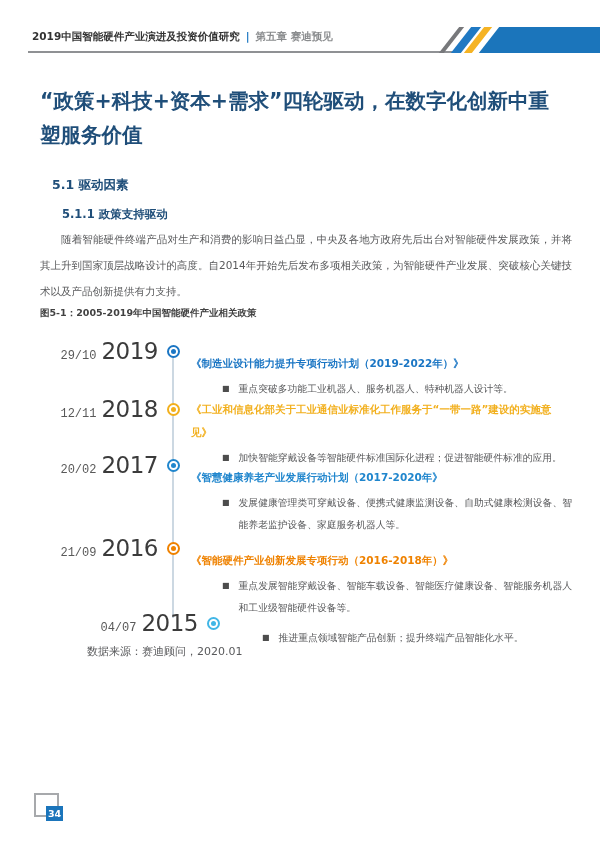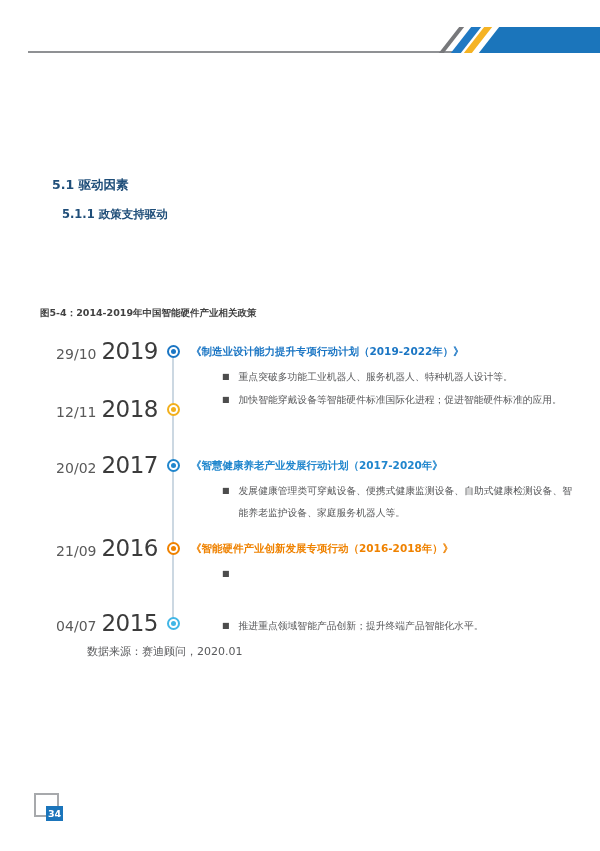"2019中国智能硬件产业演进及投资价值研究 | 第五章 赛迪预见" div.header-text { html: none -> <div> <span>2019中国智能硬件产业演进及投资价值研究</span><span>|</span><span>第五章 赛迪预见</span> </div> }
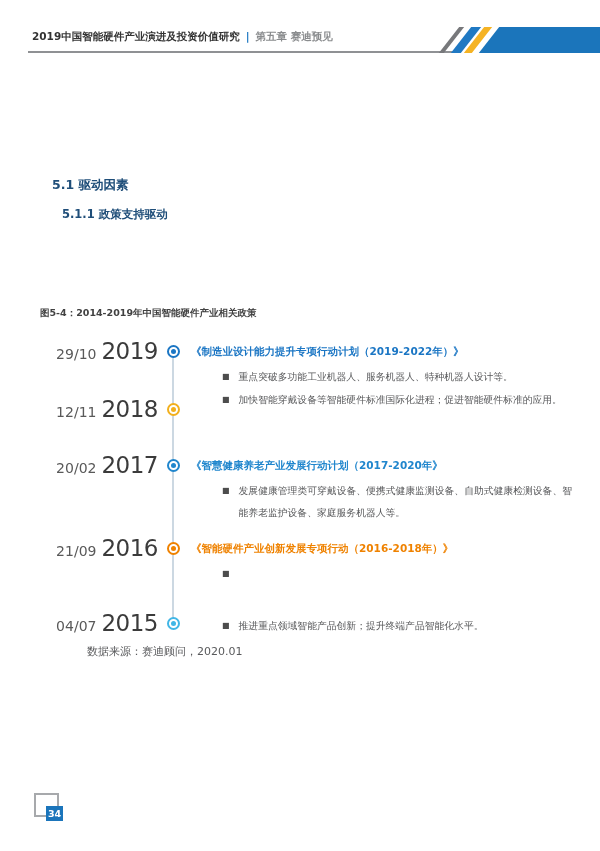"“政策+科技+资本+需求”四轮驱动，在数字化创新中重塑服务价值" div.main-title { html: none -> <div>“政策+科技+资本+需求”四轮驱动，在数字化创新中重塑服务价值</div> }
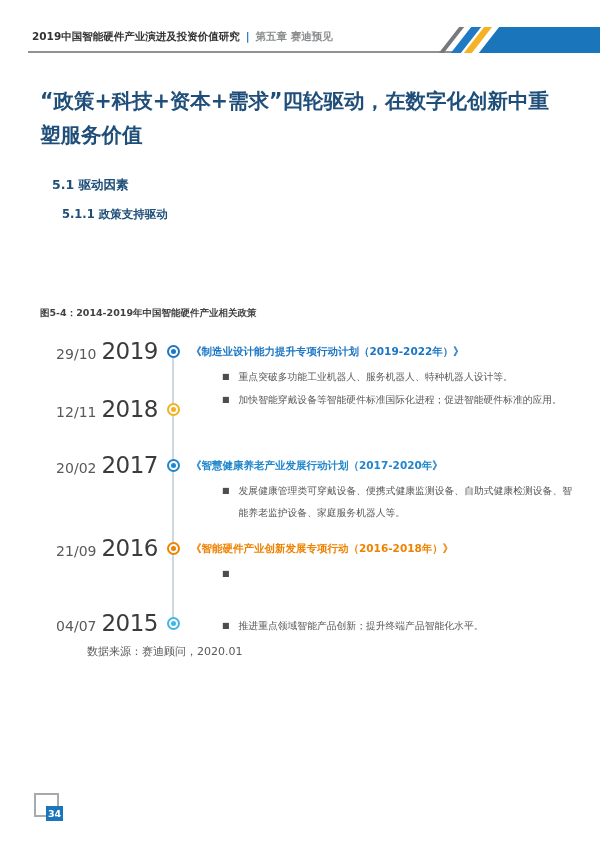"随着智能硬件终端产品对生产和消费的影响日益凸显，中央及各地方政府先后出台对智能硬" div.body-para { html: none -> <div>随着智能硬件终端产品对生产和消费的影响日益凸显，中央及各地方政府先后出台对智能硬件发展政策，并将其上升到国家顶层战略设计的高度。自2014年开始先后发布多项相关政策，为智能硬件产业发展、突破核心关键技术以及产品创新提供有力支持。</div> }
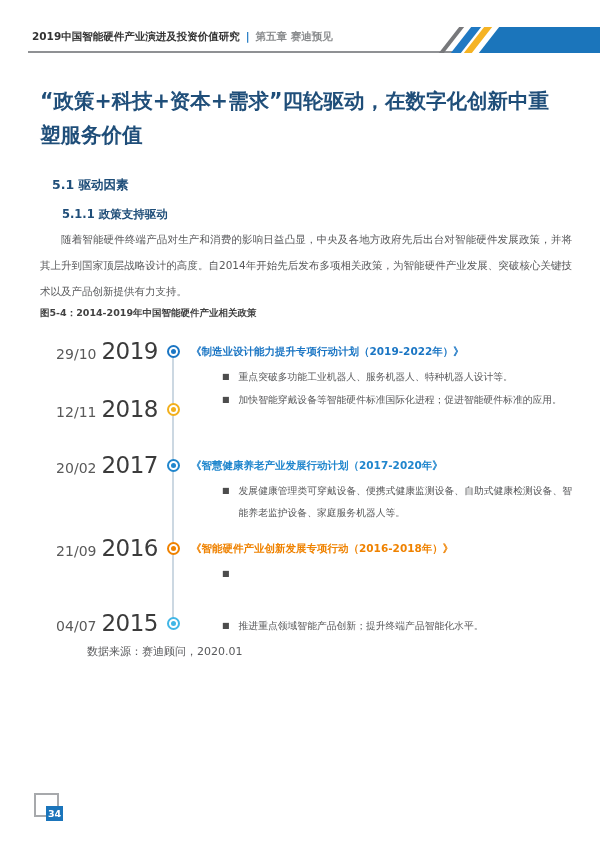"图5-4：2014-2019年中国智能硬件产业相关政策" div.fig-caption { text: 5-4：2014-2019 -> 5-1：2005-2019 }
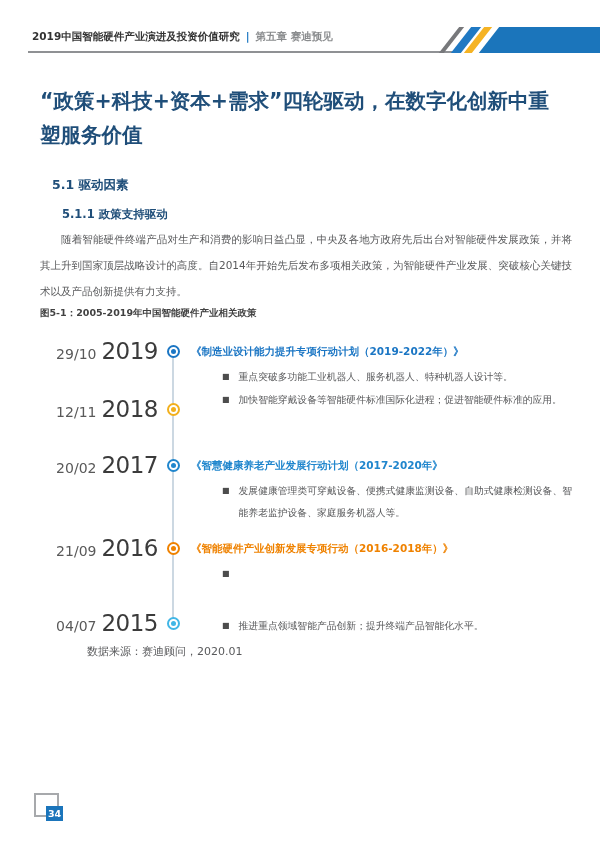"29/10" .tl-day { font-family: none -> Liberation Mono, monospace; font-size: 14px -> 12px }
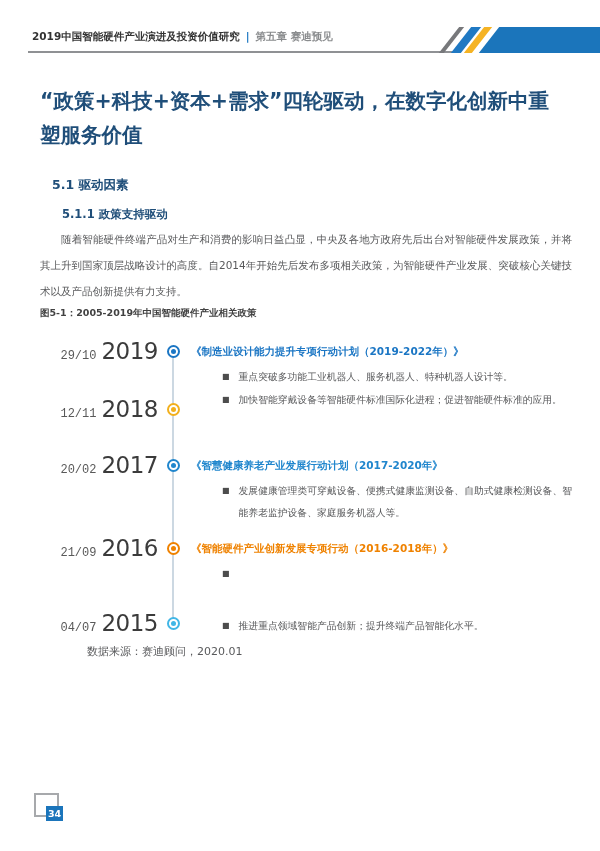"《制造业设计能力提升专项行动计划（2019-2022年）》" .tl-content { margin-top: none -> 12px }
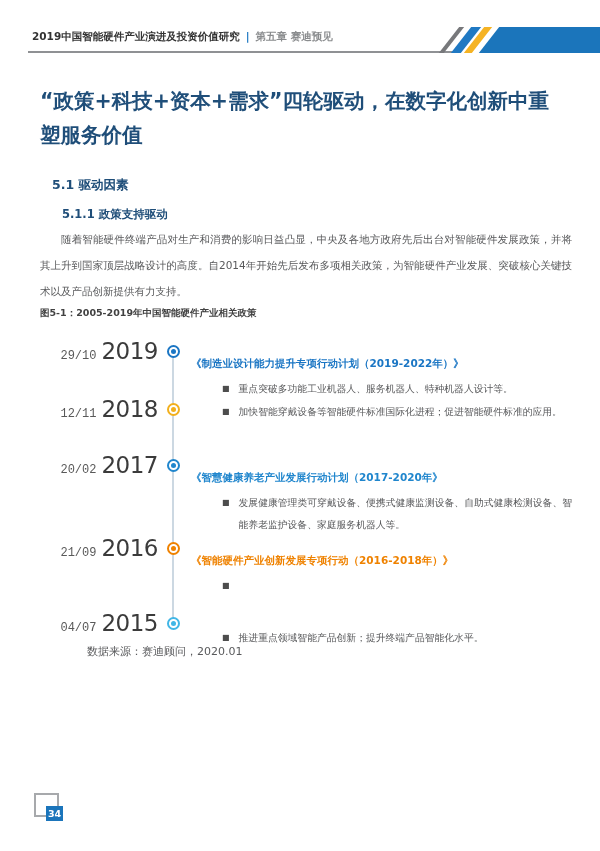"《工业和信息化部关于工业通信业标准化工作服务于“一带一路”建设的实施意见》" div.tl-title { html: none -> <div>《工业和信息化部关于工业通信业标准化工作服务于“一带一路”建设的实施意见》</div> }
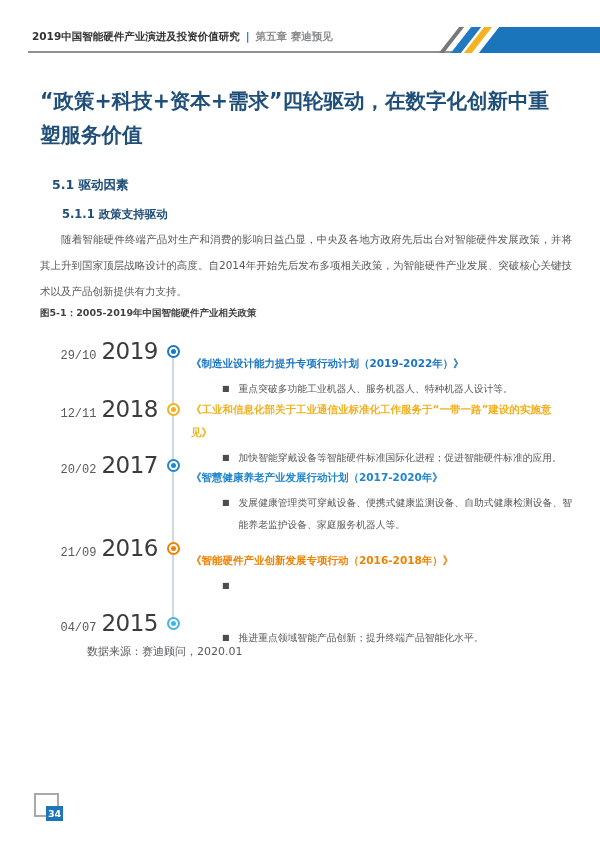"重点发展智能穿戴设备、智能车载设备、智能医疗健康设备、智能服务机器人和工业级智能" span { html: none -> <span>重点发展智能穿戴设备、智能车载设备、智能医疗健康设备、智能服务机器人和工业级智能硬件设备等。</span> }
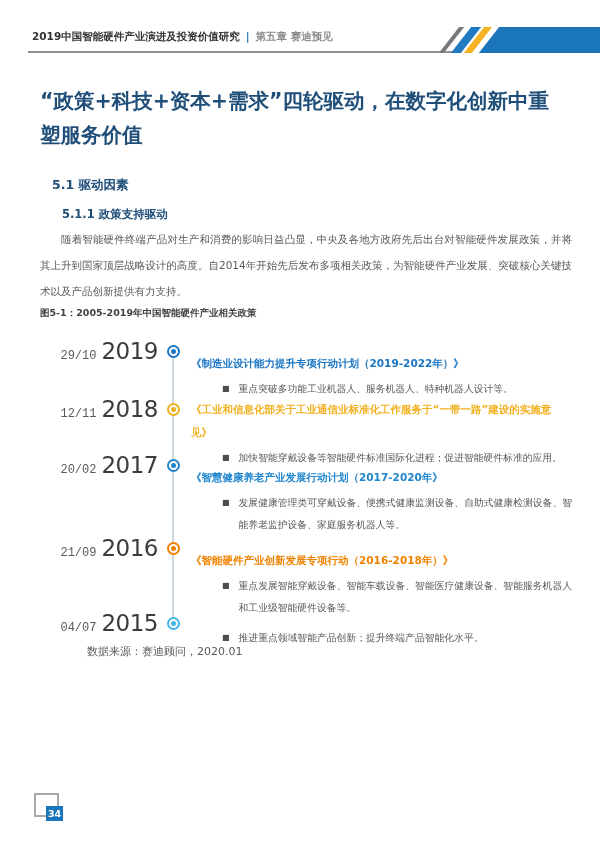"04/07" .row-4 { padding-left: none -> 40px }
